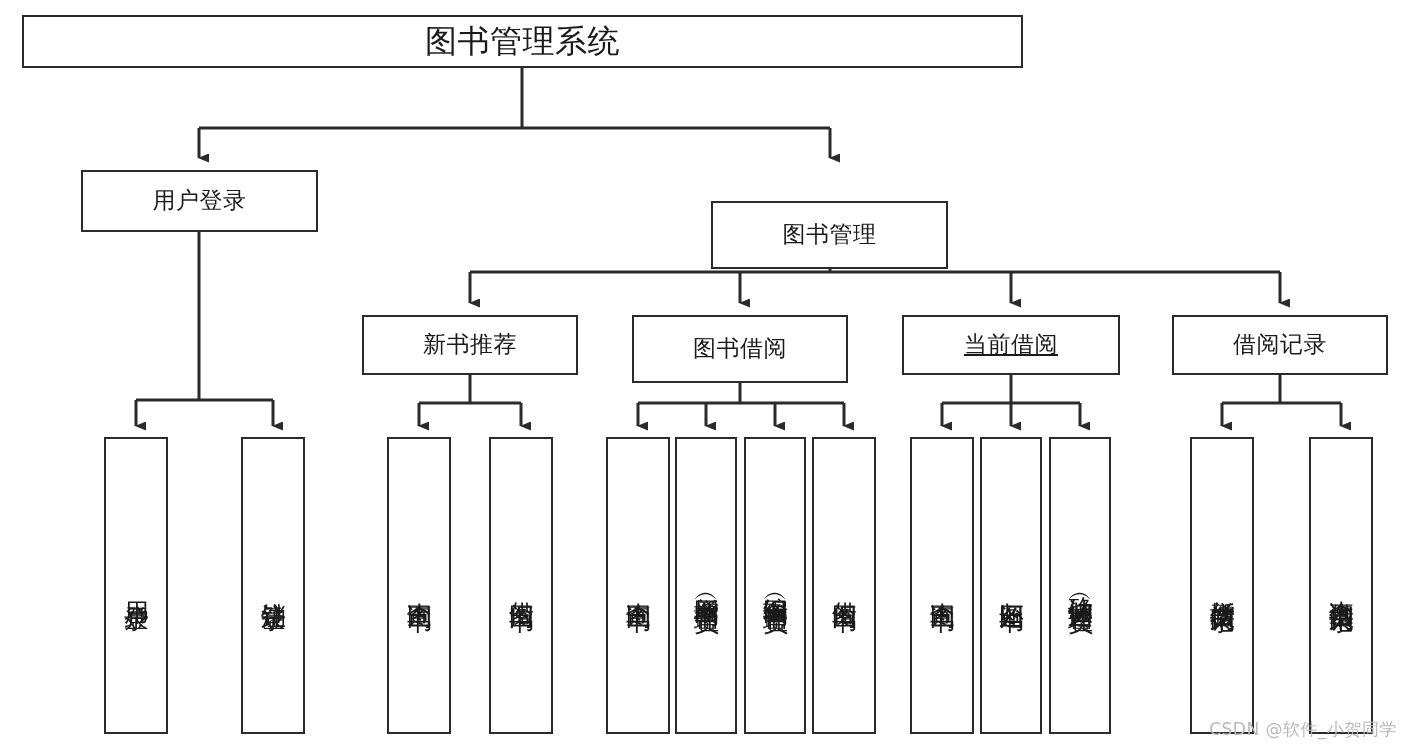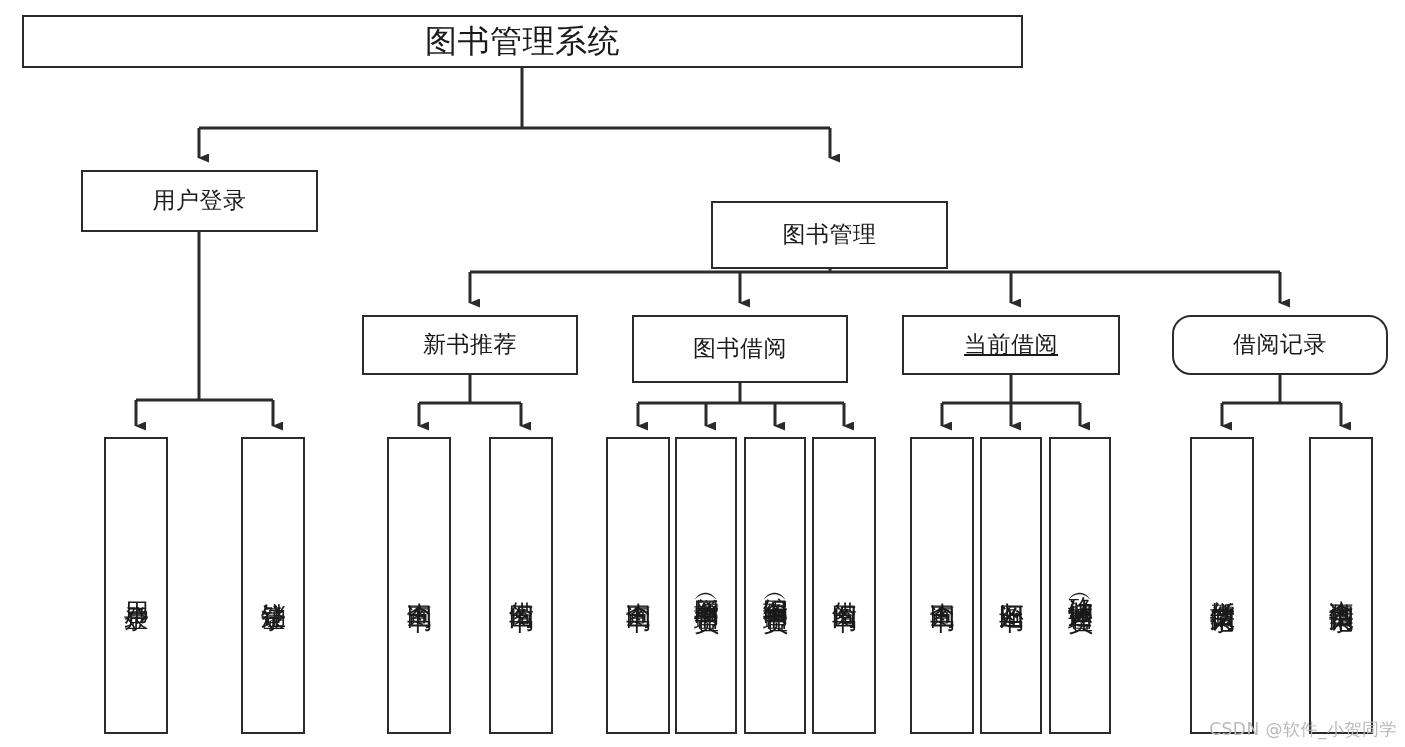"借阅记录" div.node { border-radius: 19px -> none }
